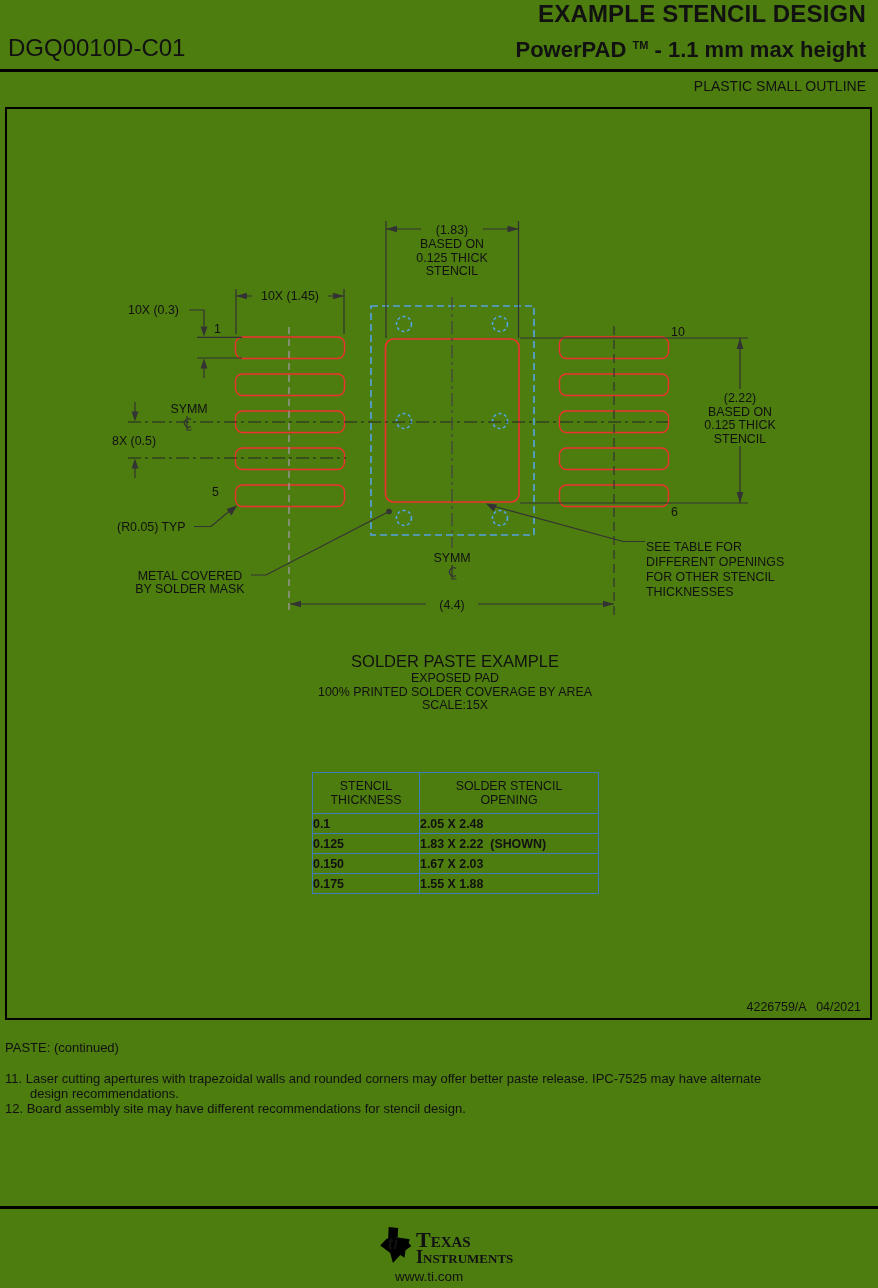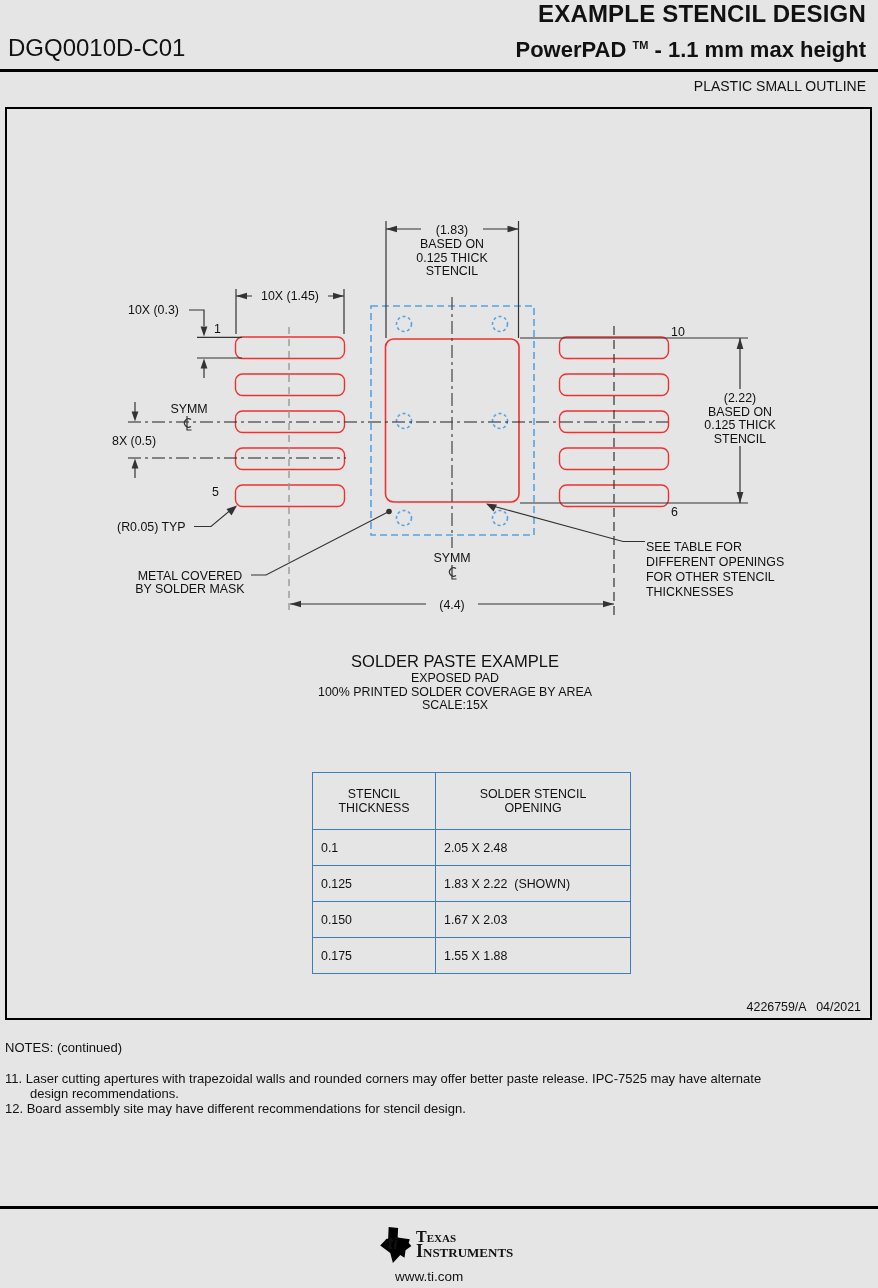"EXAMPLE STENCIL DESIGN" #page { background: #e5e5e5 -> #4d7c0f }
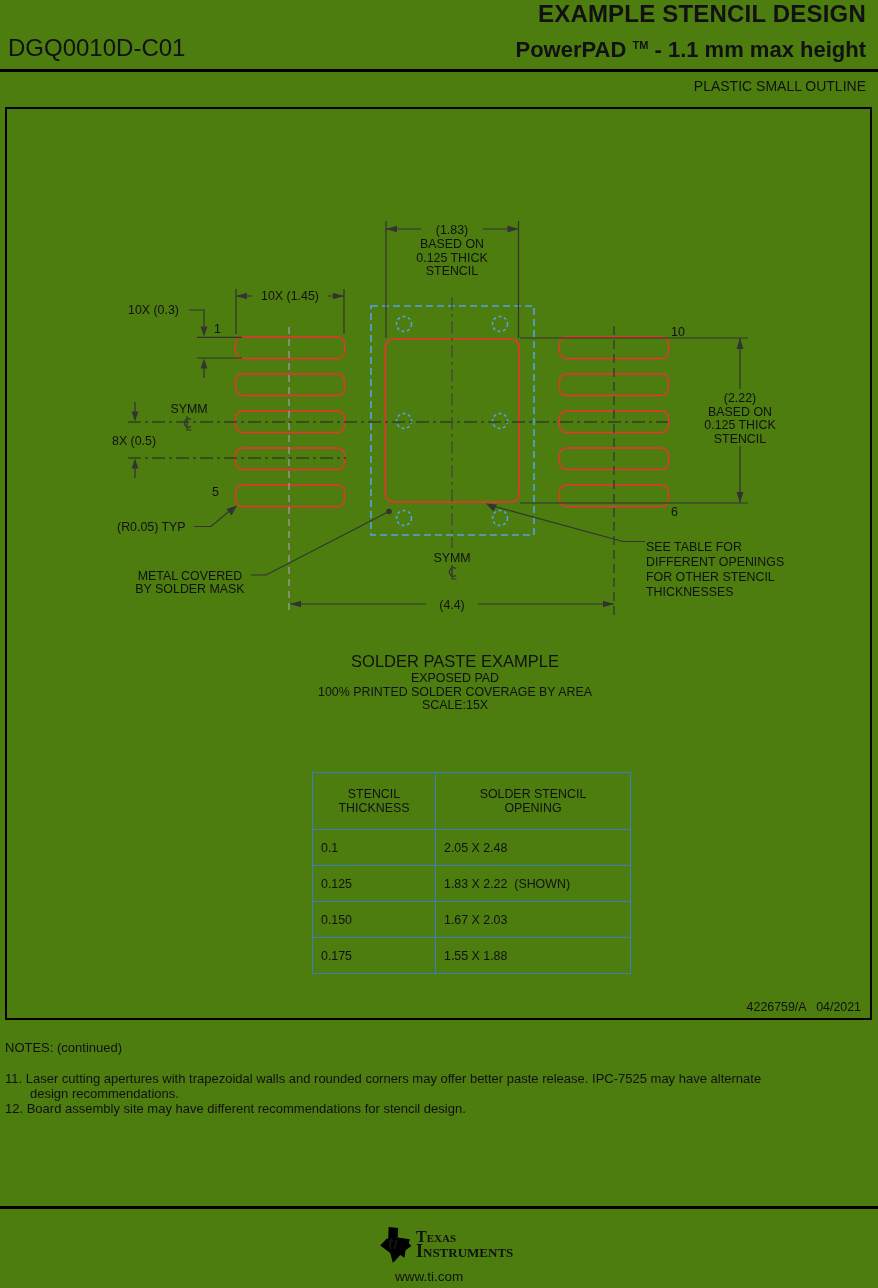"STENCIL THICKNESS" .stencil-table td,.stencil-table th { padding: 8px -> 0 }
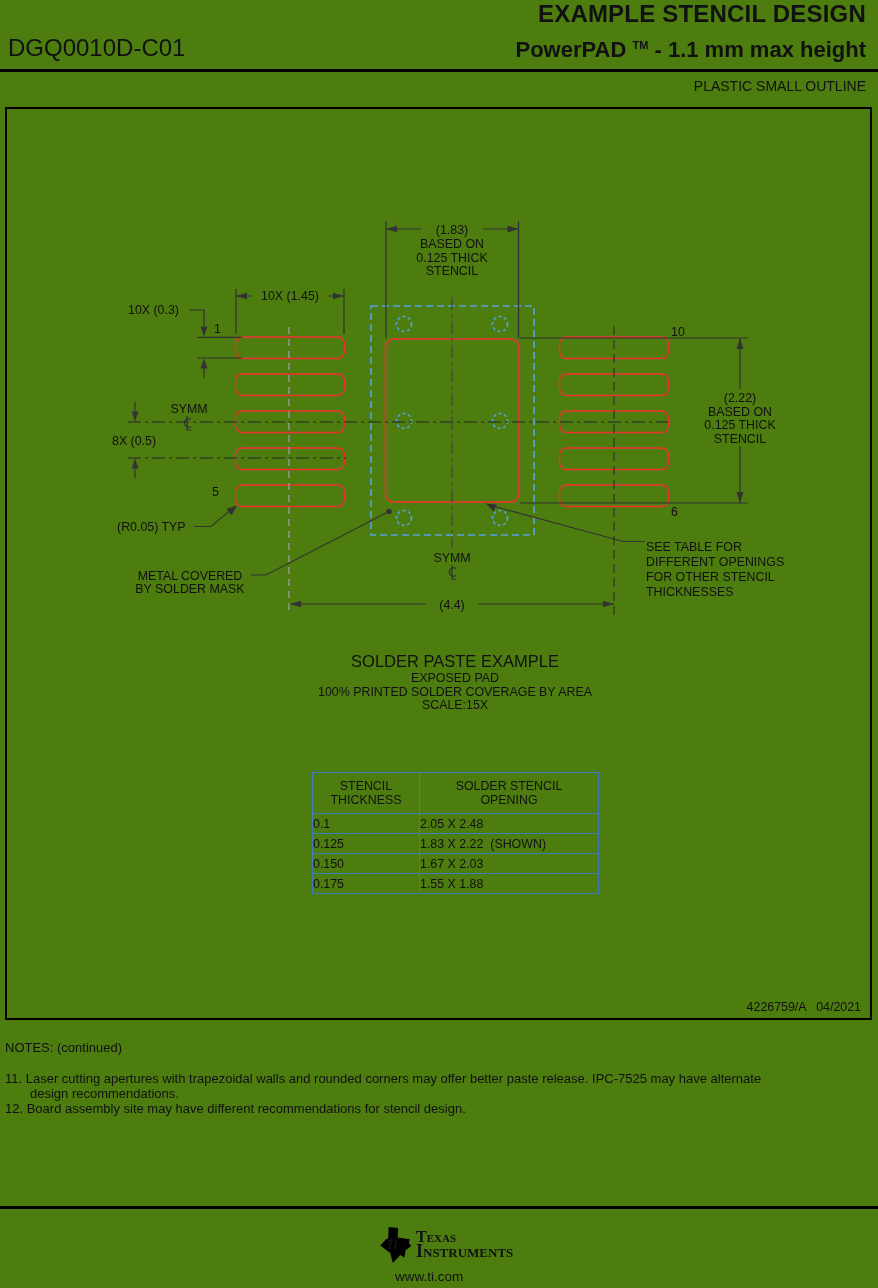"0.1" .stencil-table td { font-weight: none -> bold }
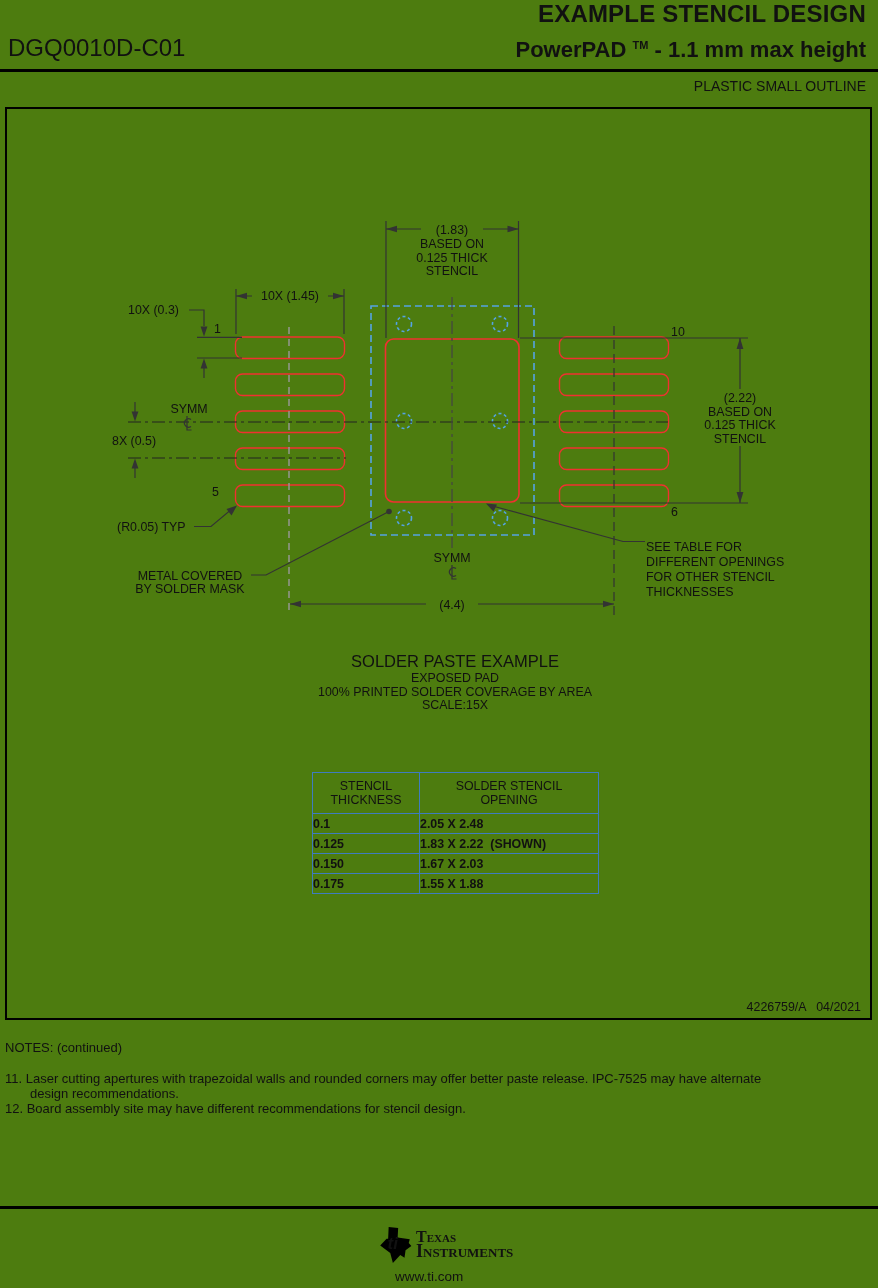"NOTES: (continued)" div.abs { text: NOTES -> PASTE }
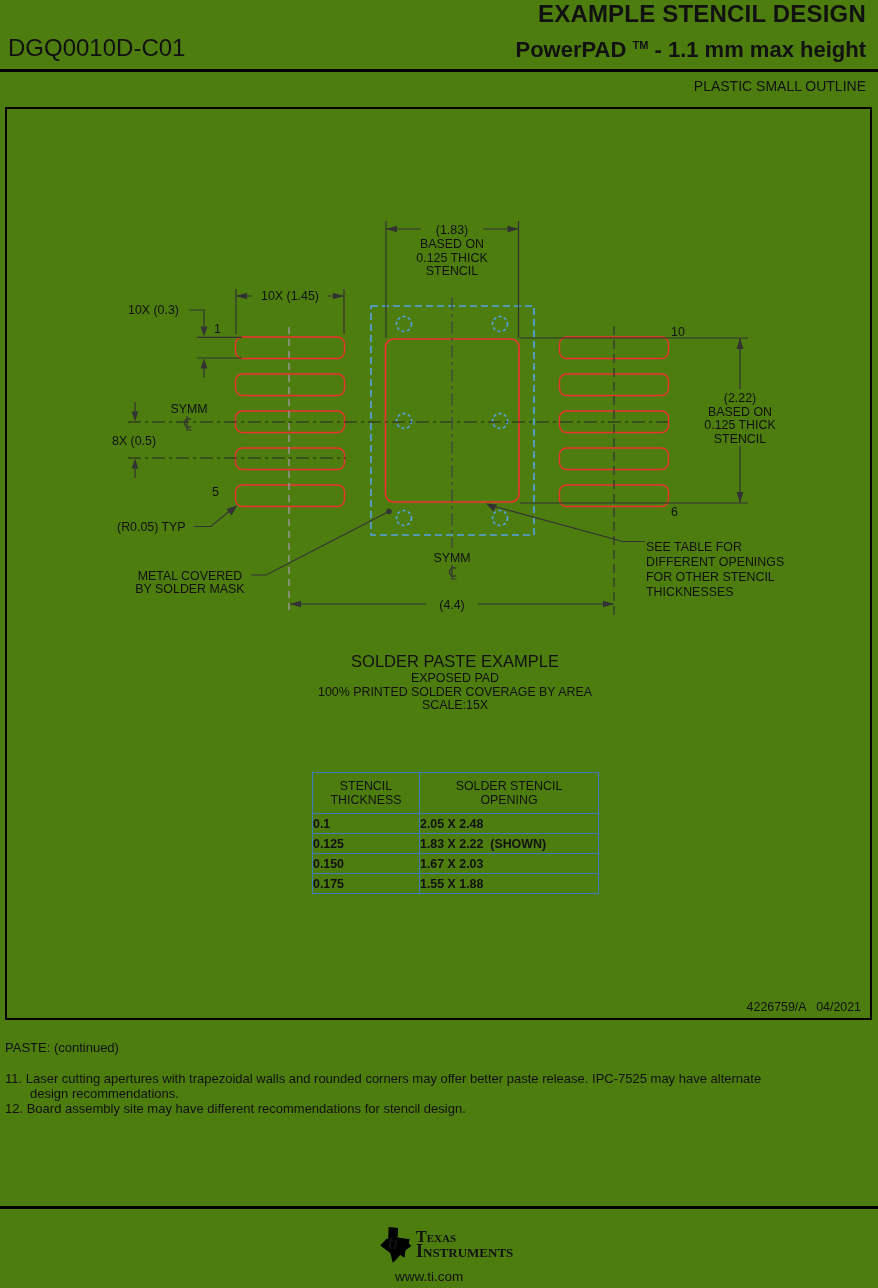"Texas" .brand-w1 { font-size: 16px -> 22px }
